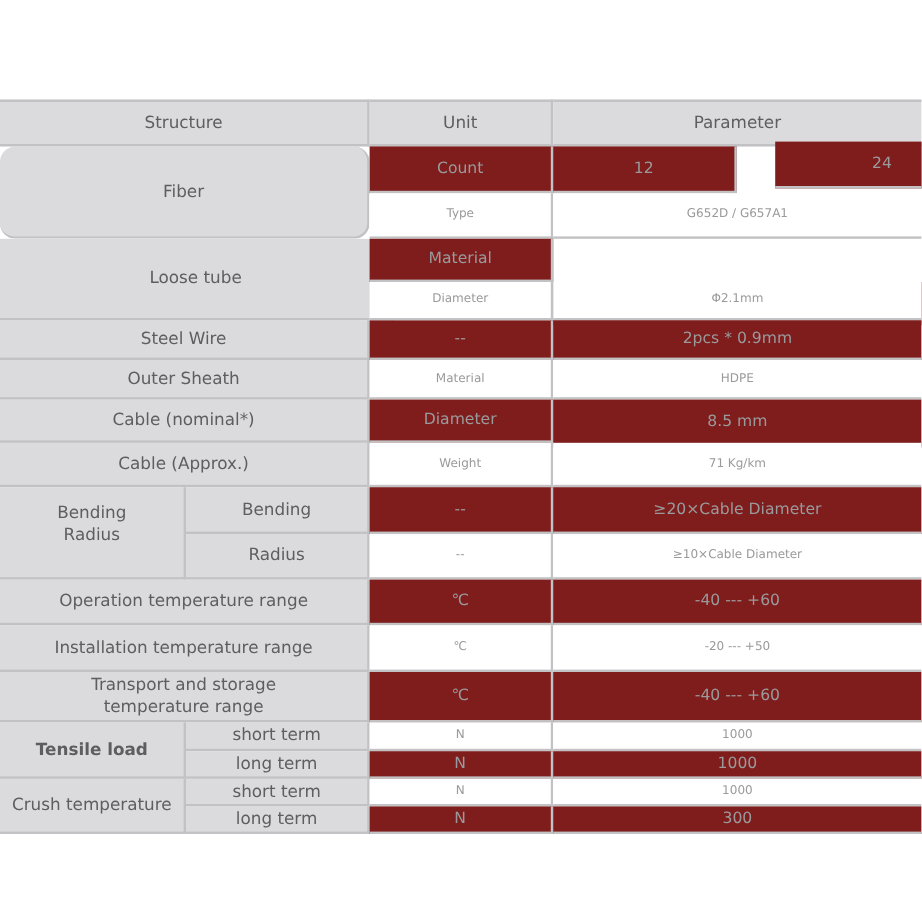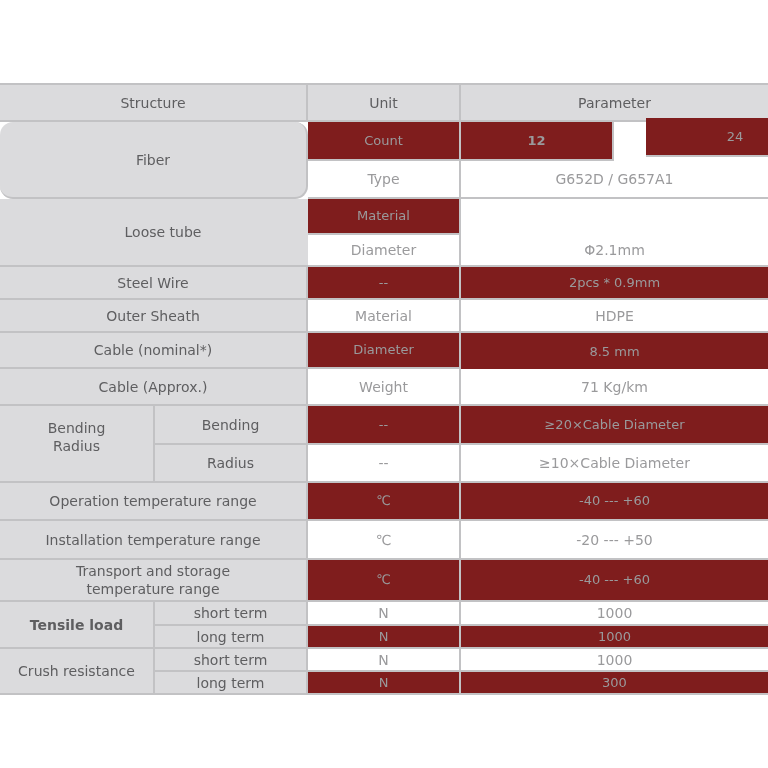"12" div.cell { font-weight: bold -> none }
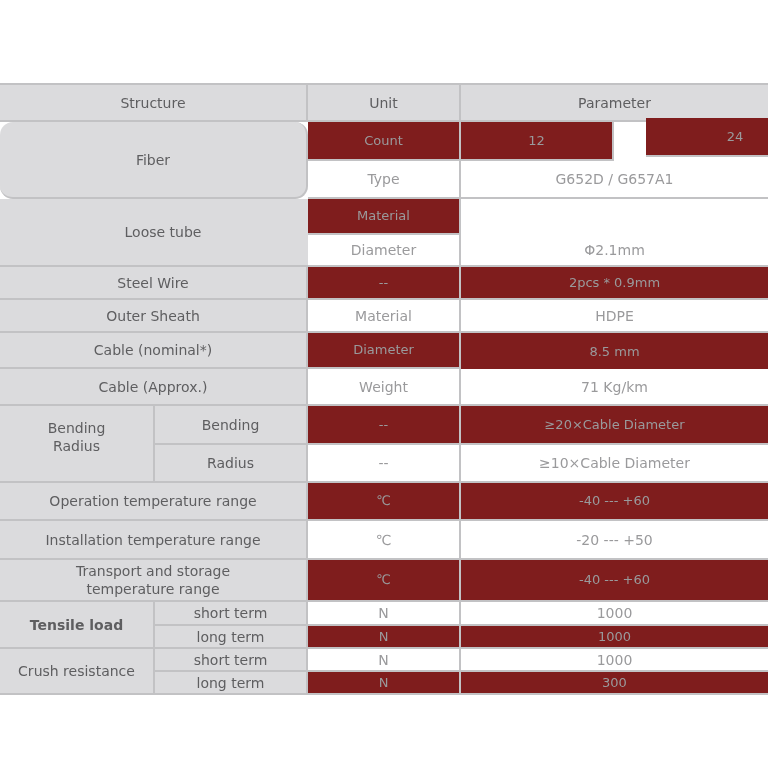"Type" .w { font-size: 14px -> 10px }
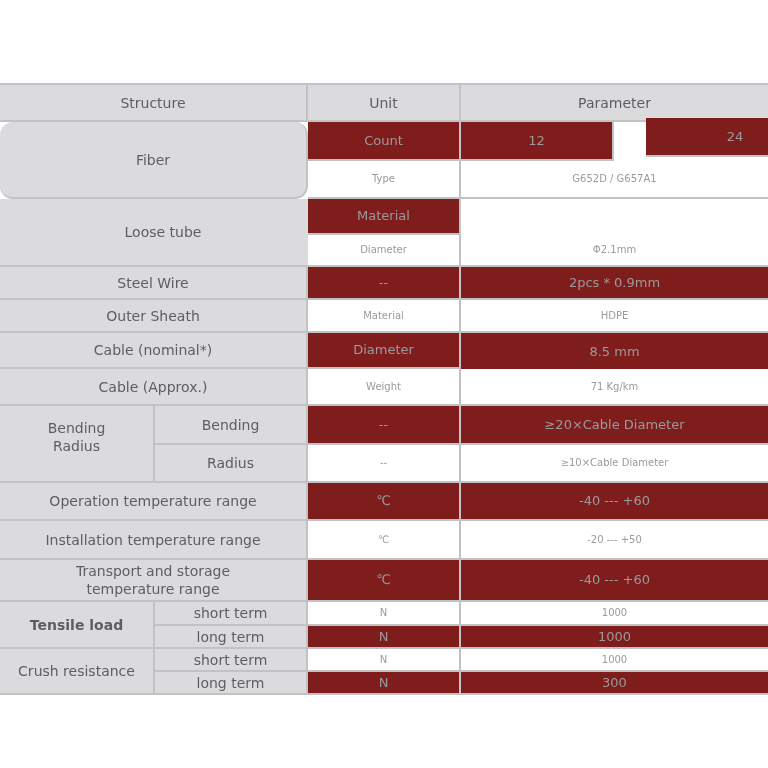"Crush resistance" div.cell { text: resistance -> temperature }
